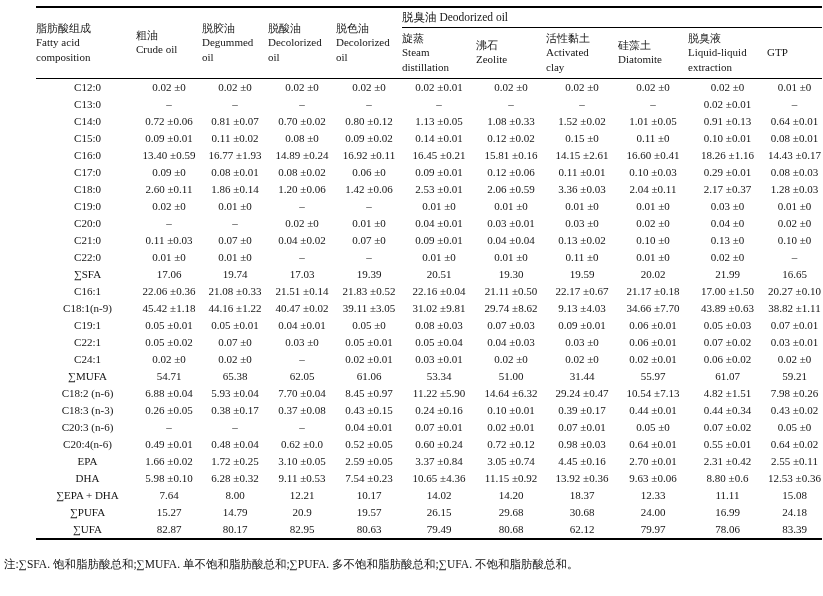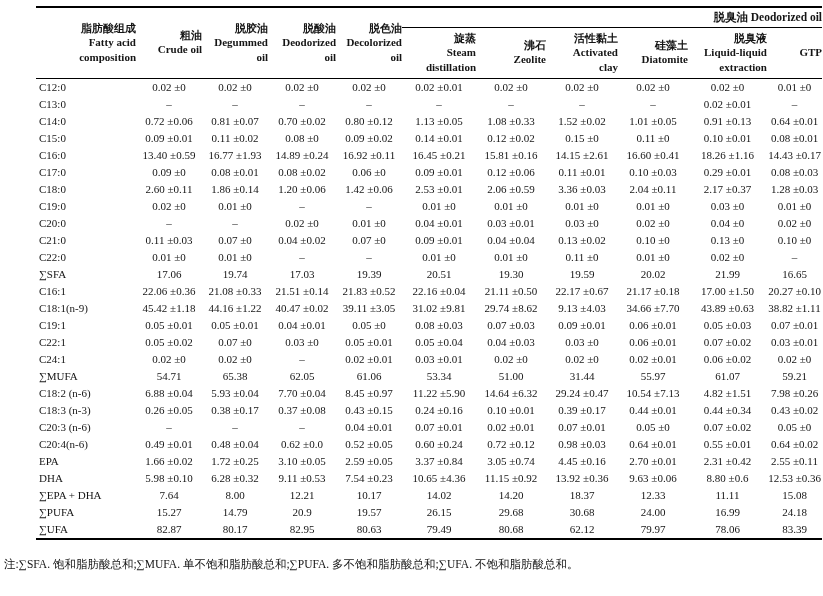"脱臭油 Deodorized oil" thead th { font-weight: bold -> normal; text-align: right -> left }
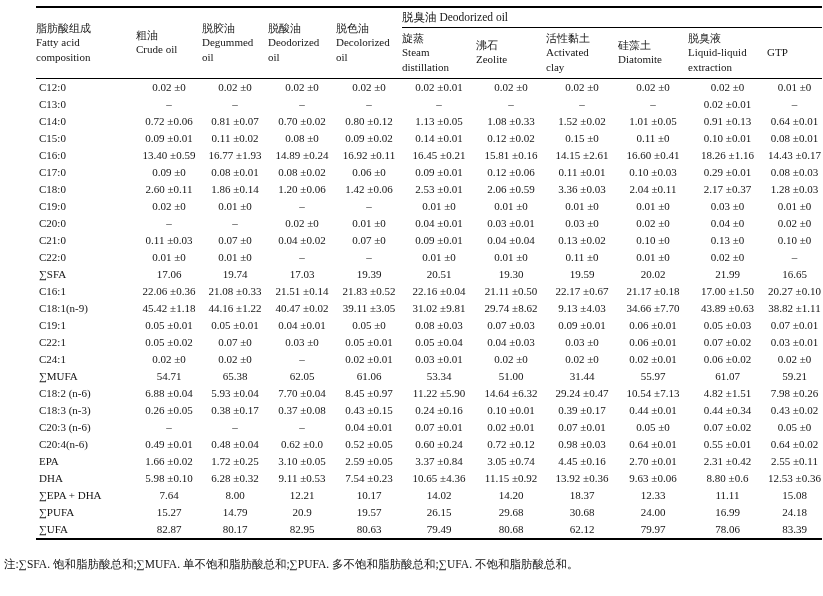"脱酸油" th.rowspan2 { text: Deodorized -> Decolorized }
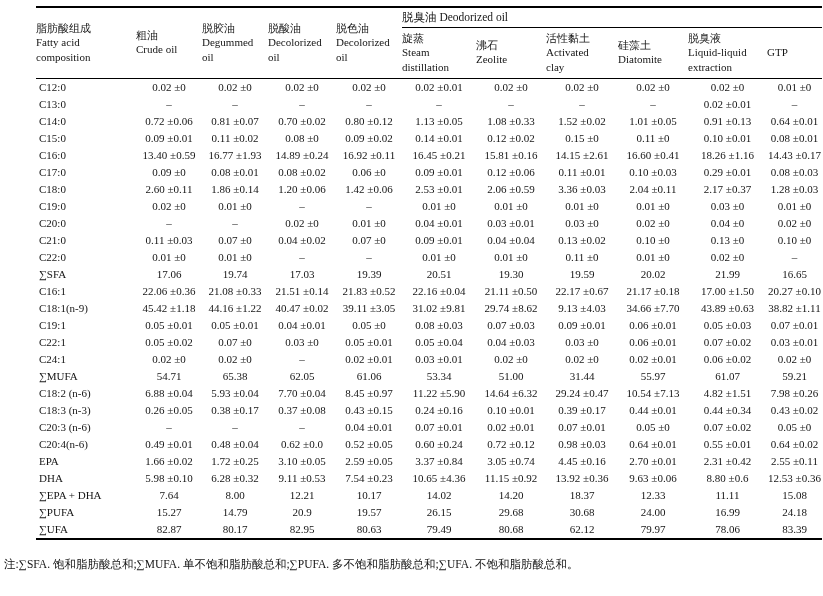"C12:0" tbody td.rowlabel { text-align: left -> center }
